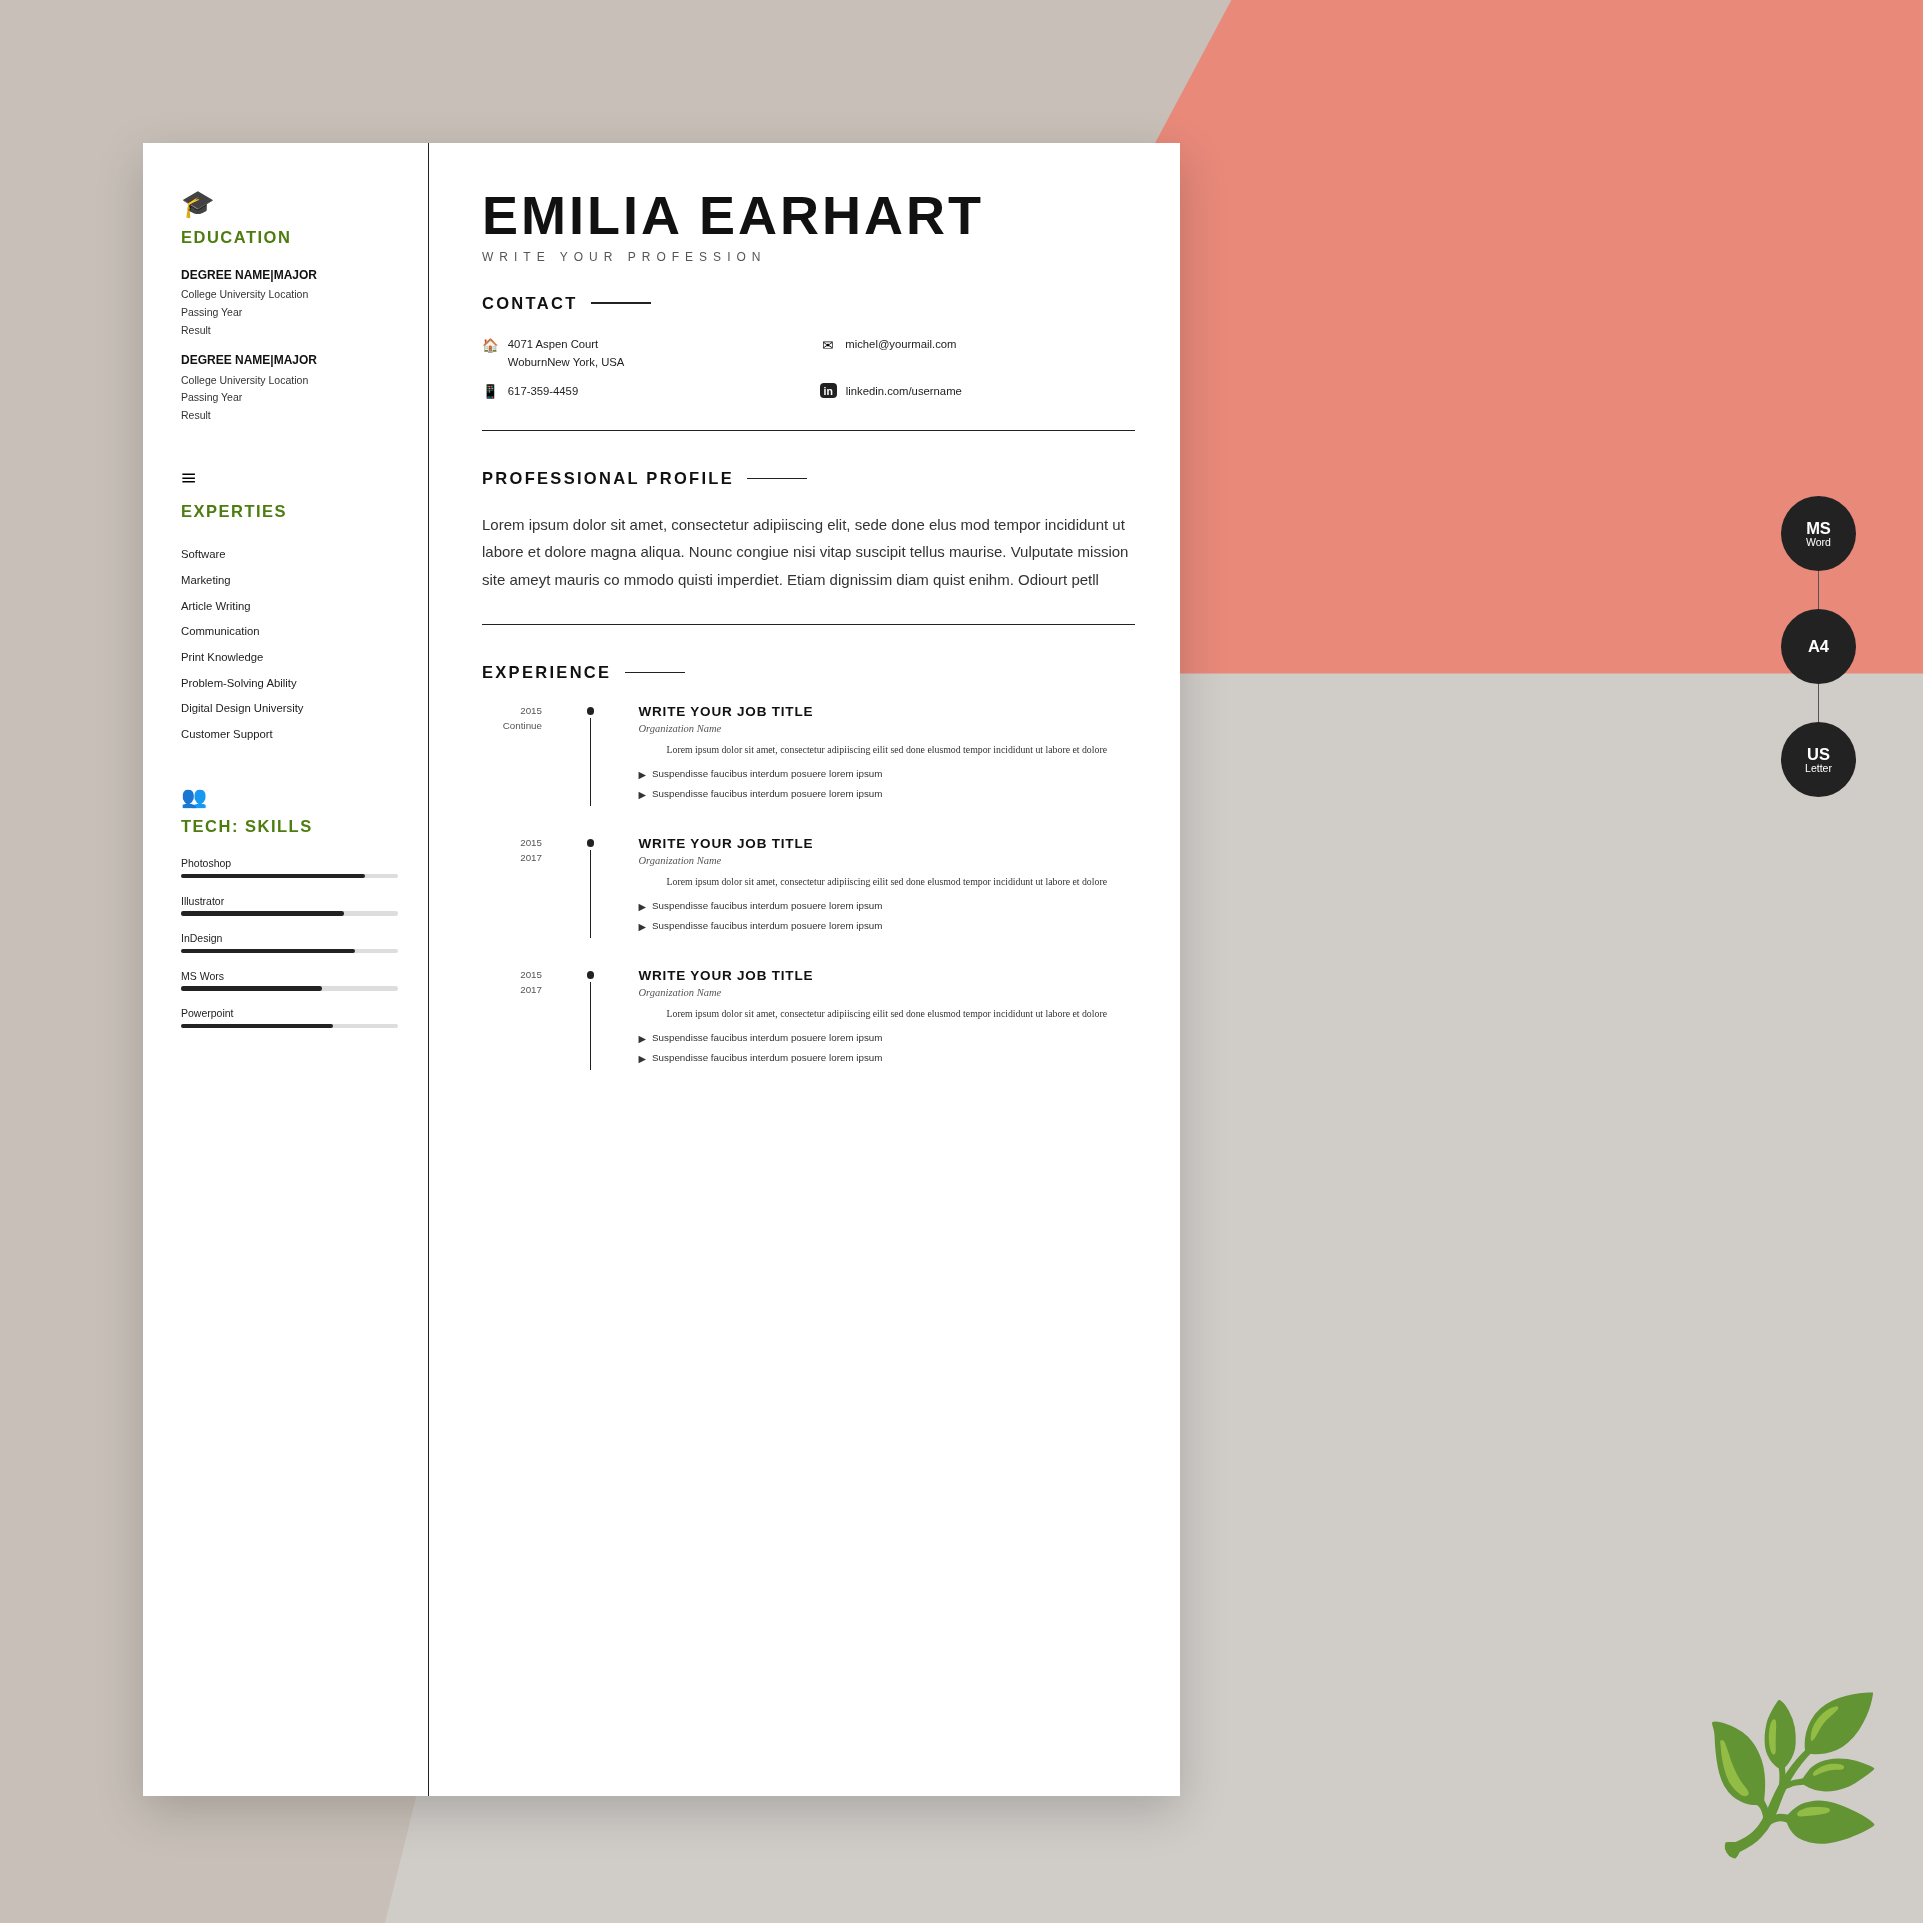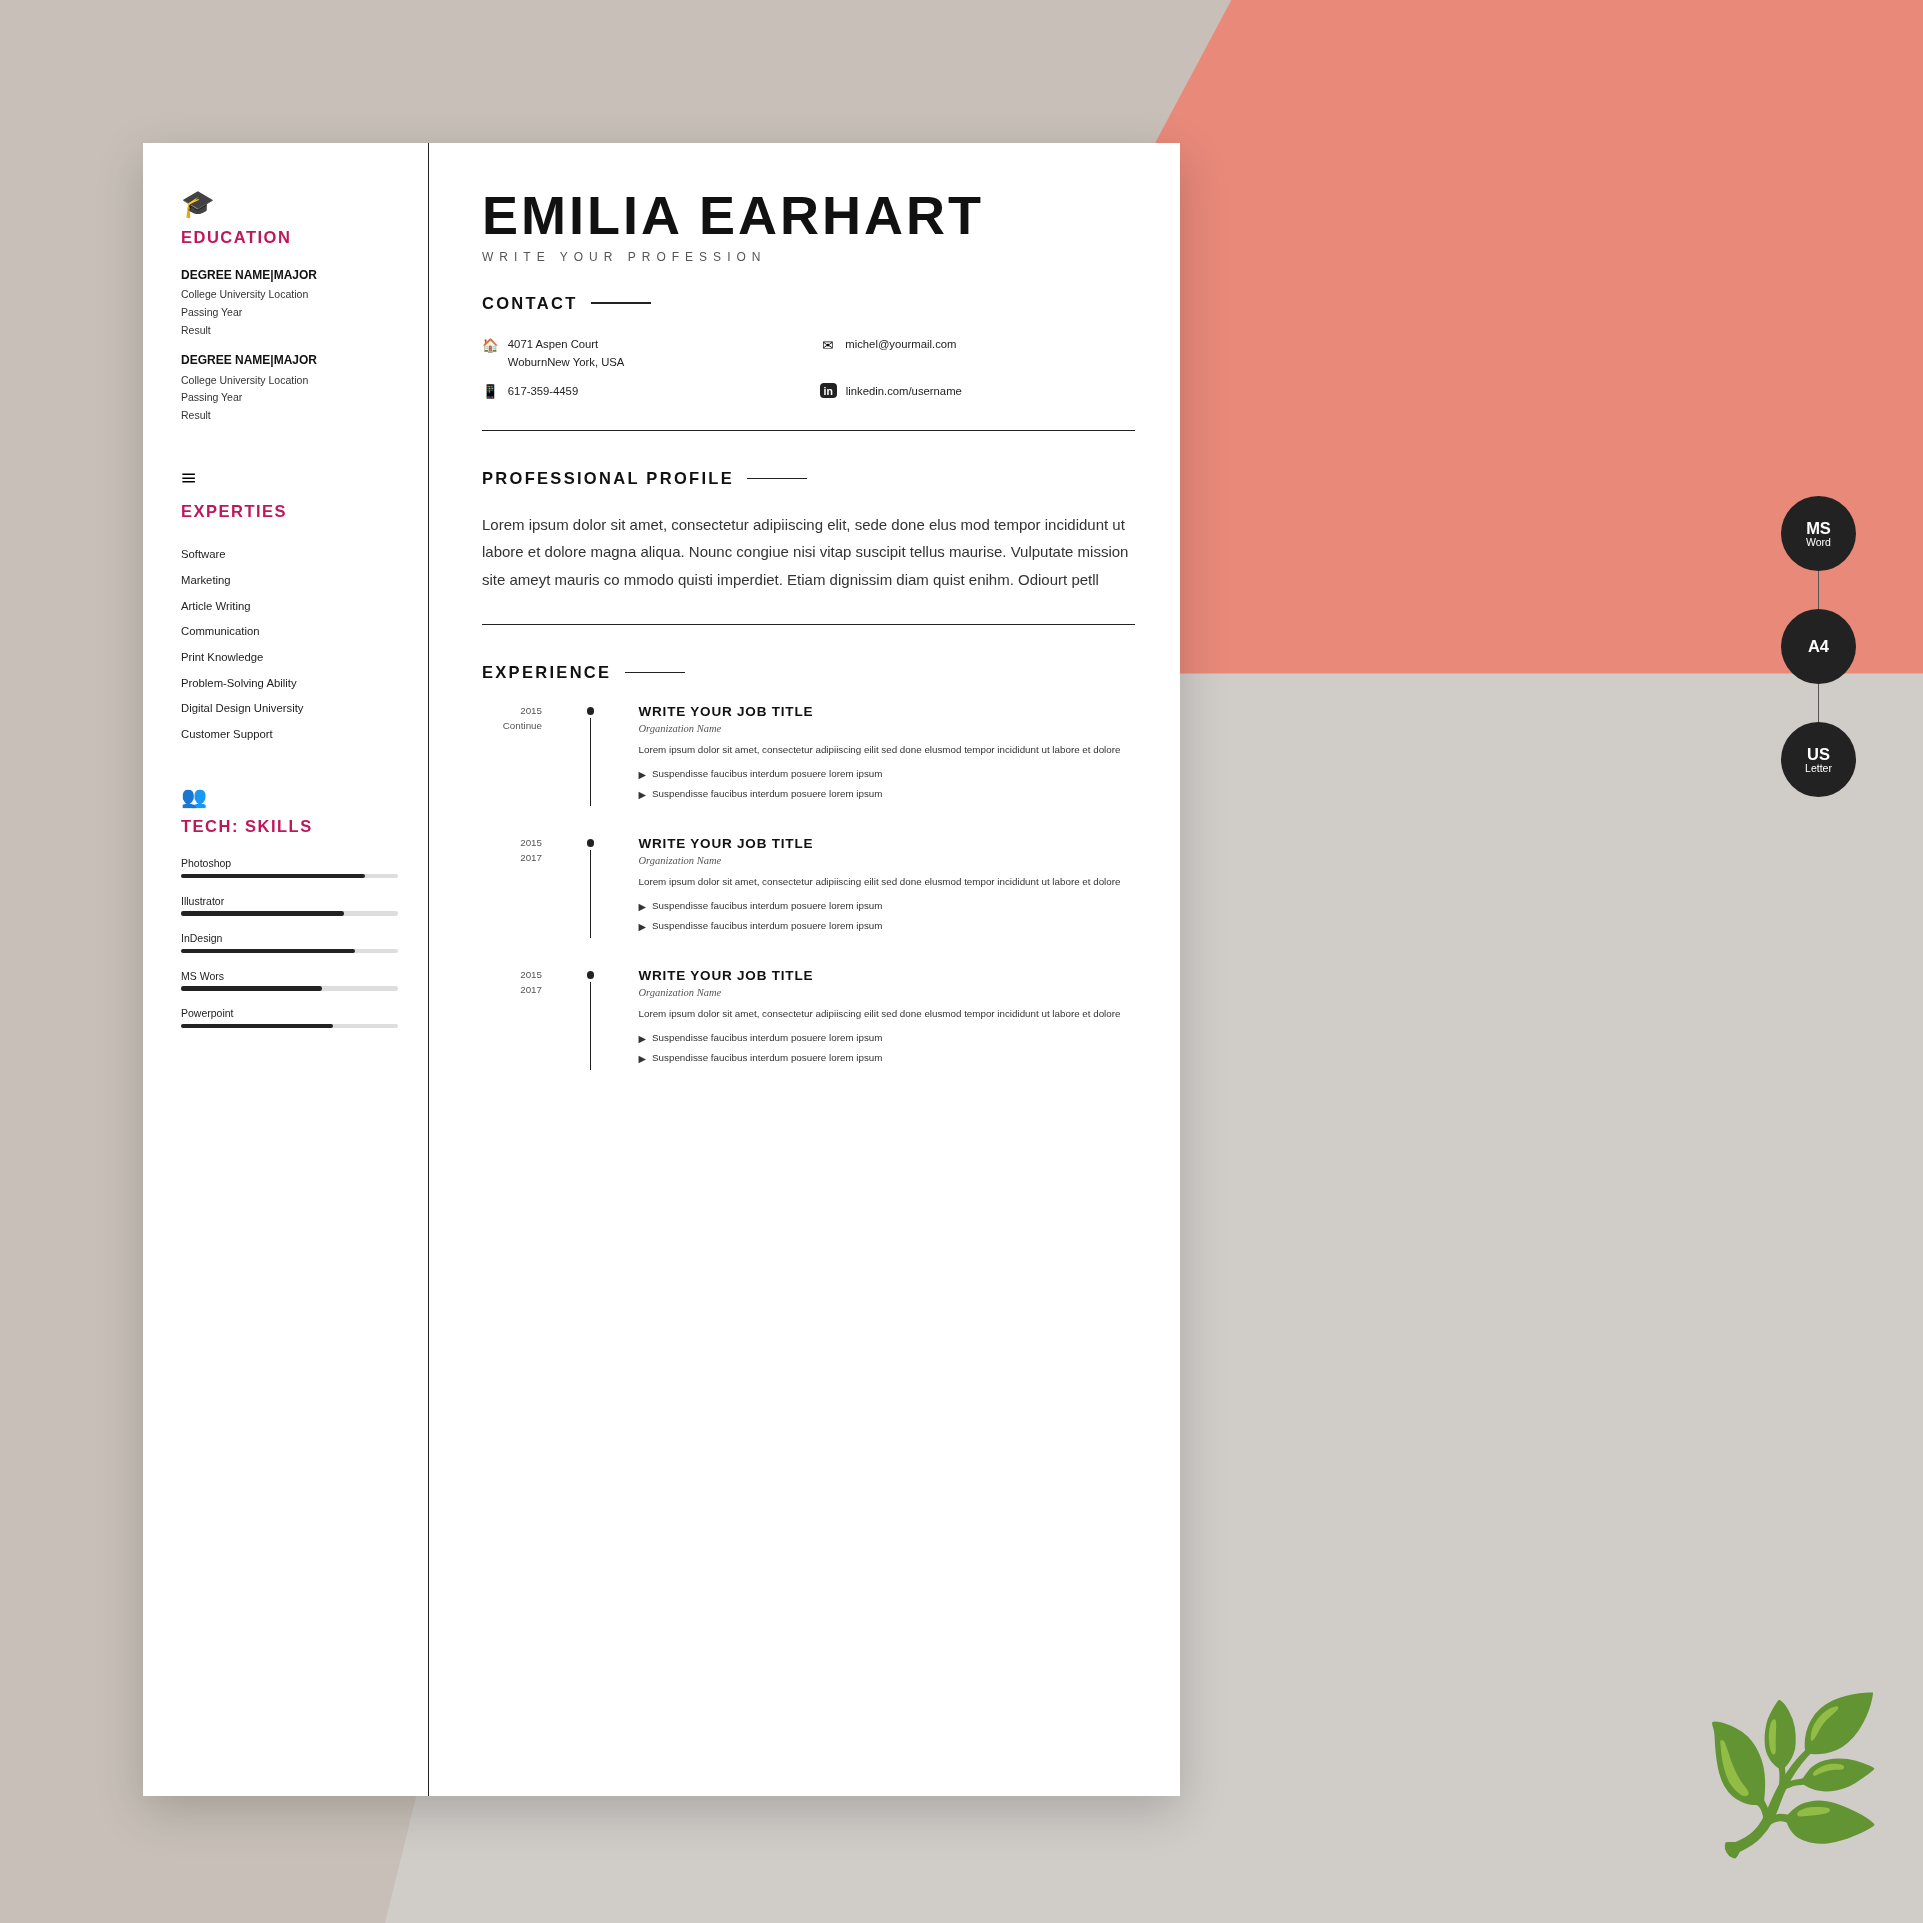"EDUCATION" .sidebar-section-title { color: #be185d -> #4d7c0f }
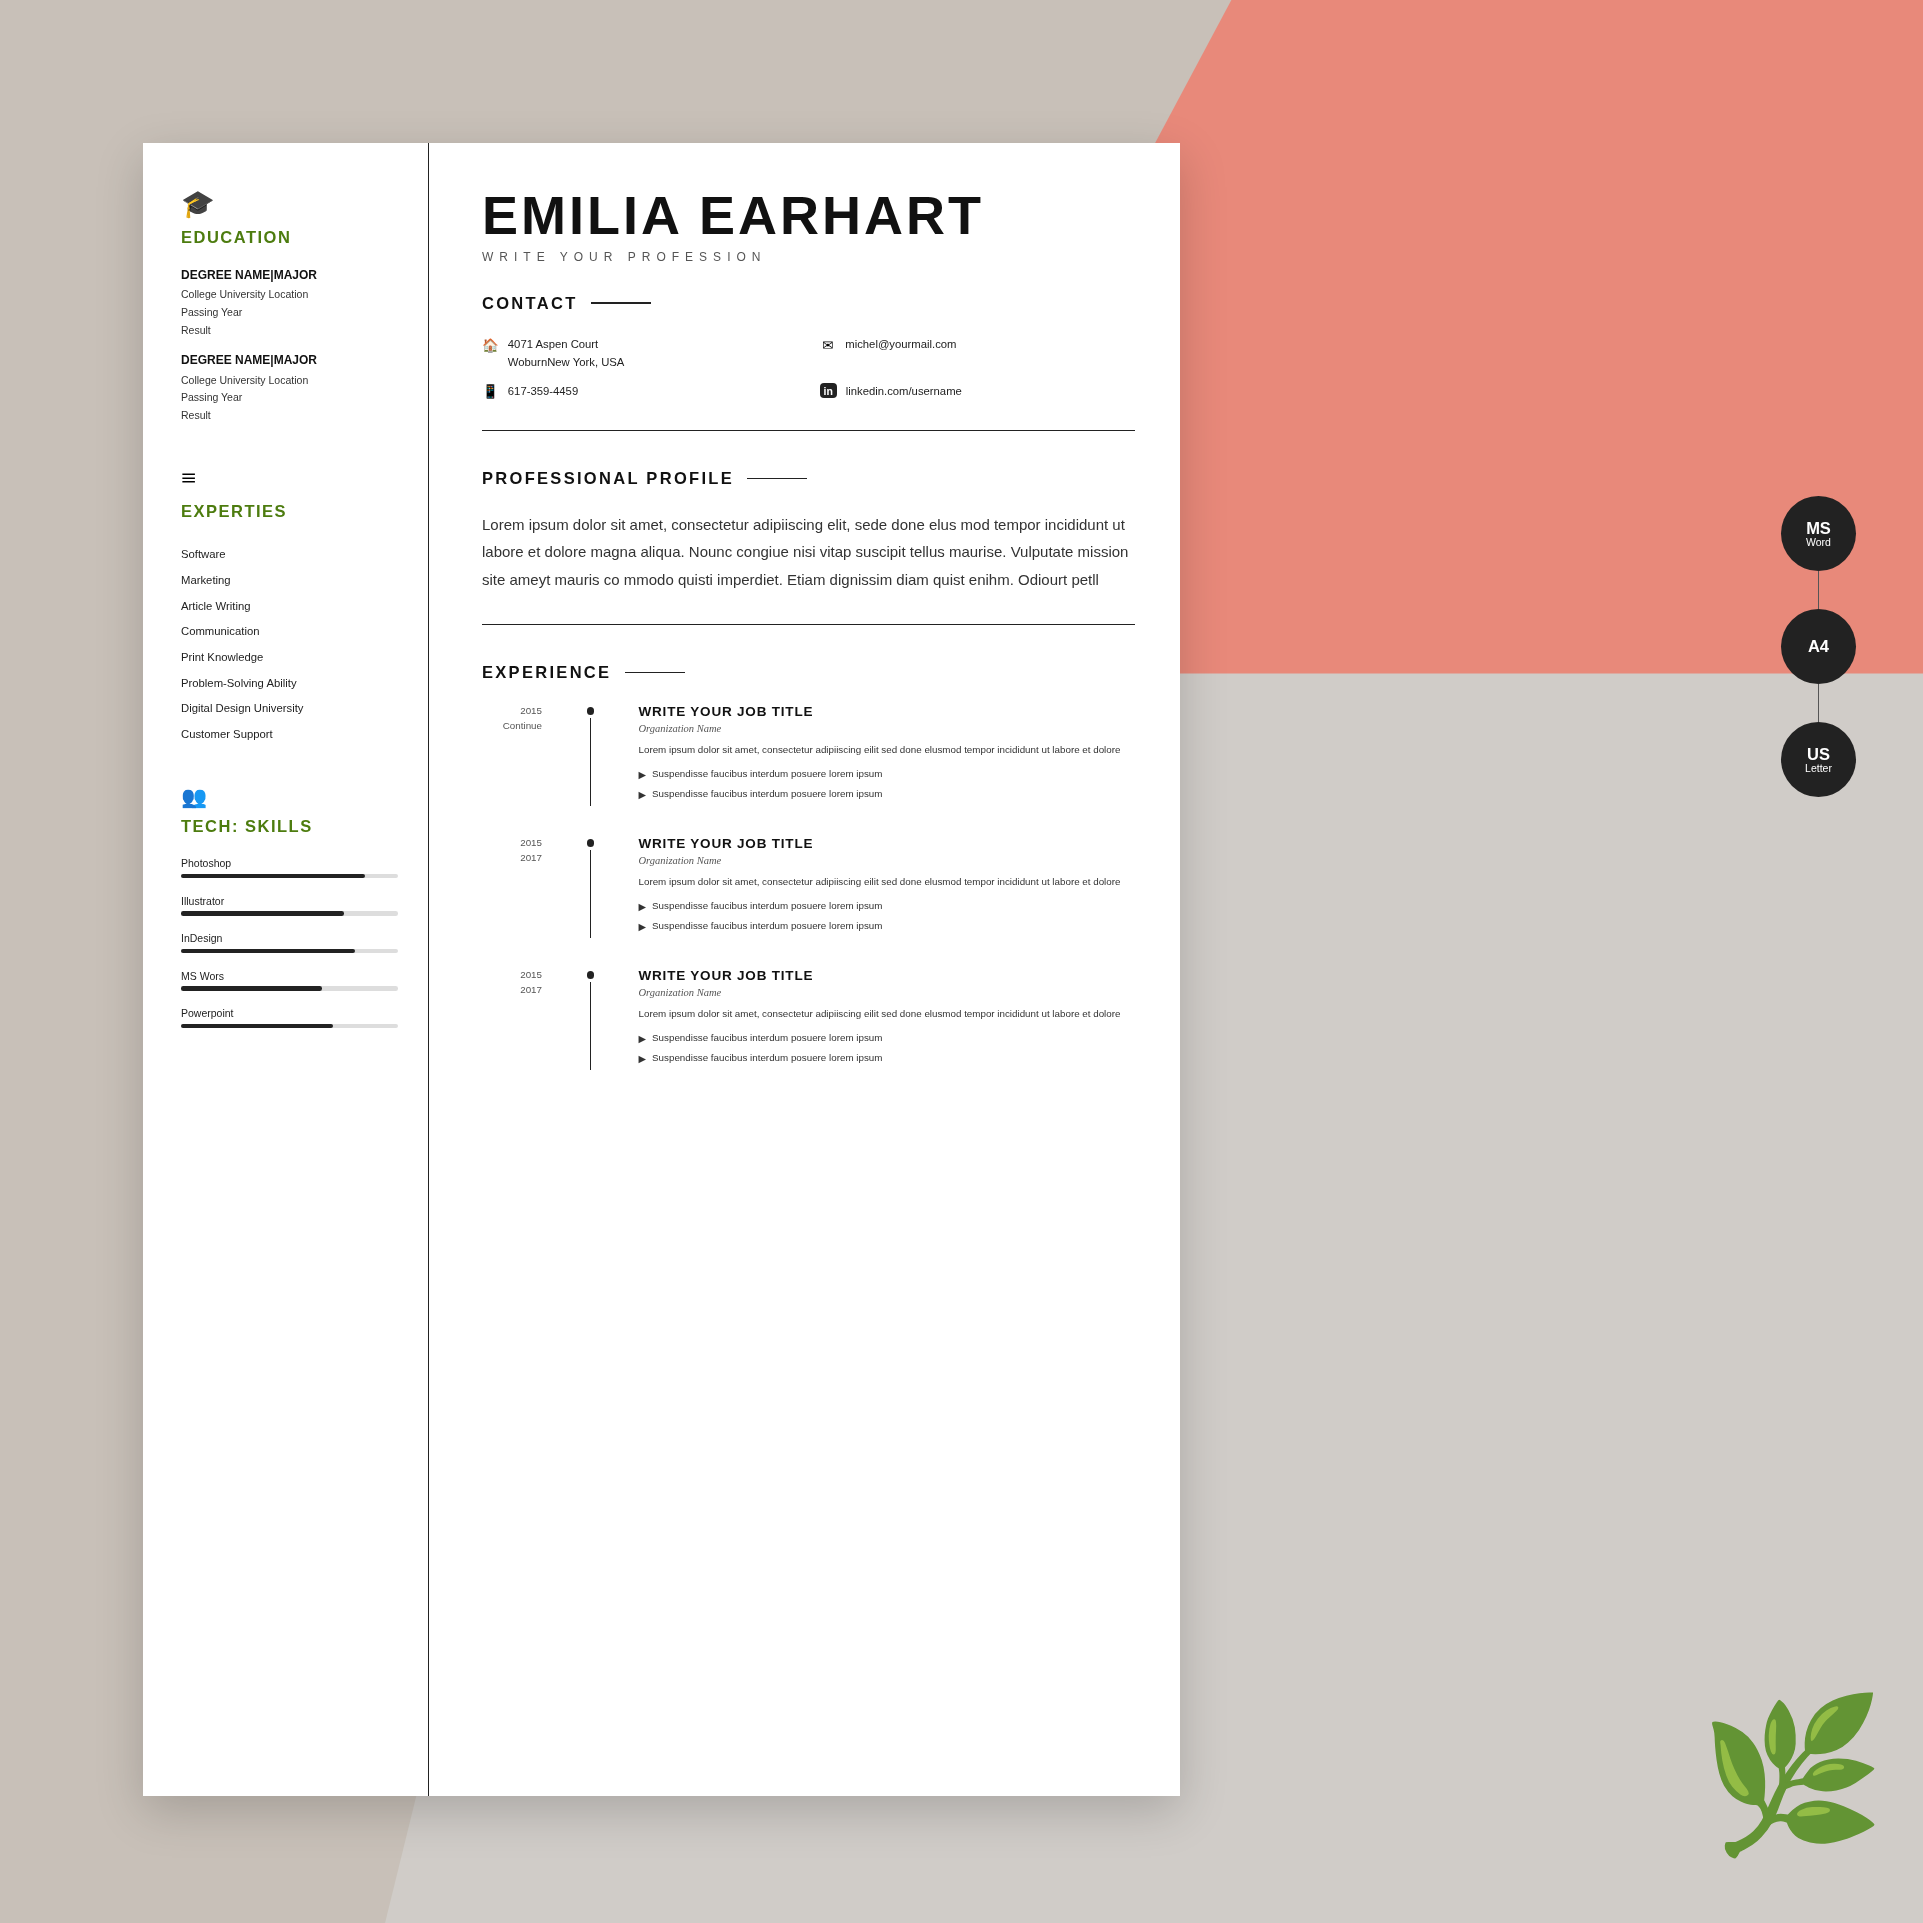"Lorem ipsum dolor sit amet, consectetur adipiiscing eilit" .exp-desc { font-family: Liberation Sans, sans-serif -> Liberation Serif, serif; margin-left: none -> 28px }
